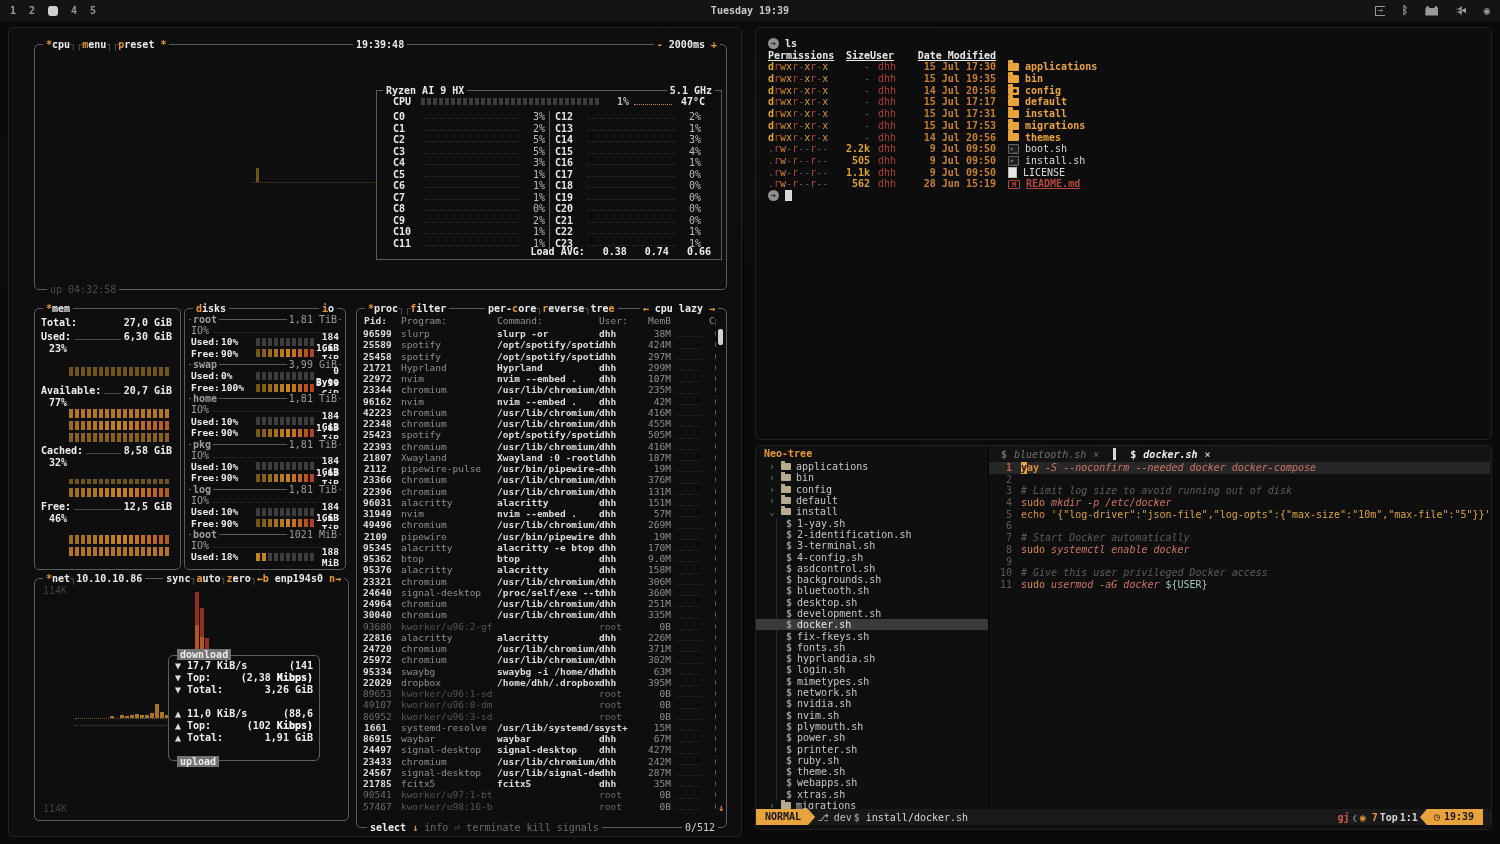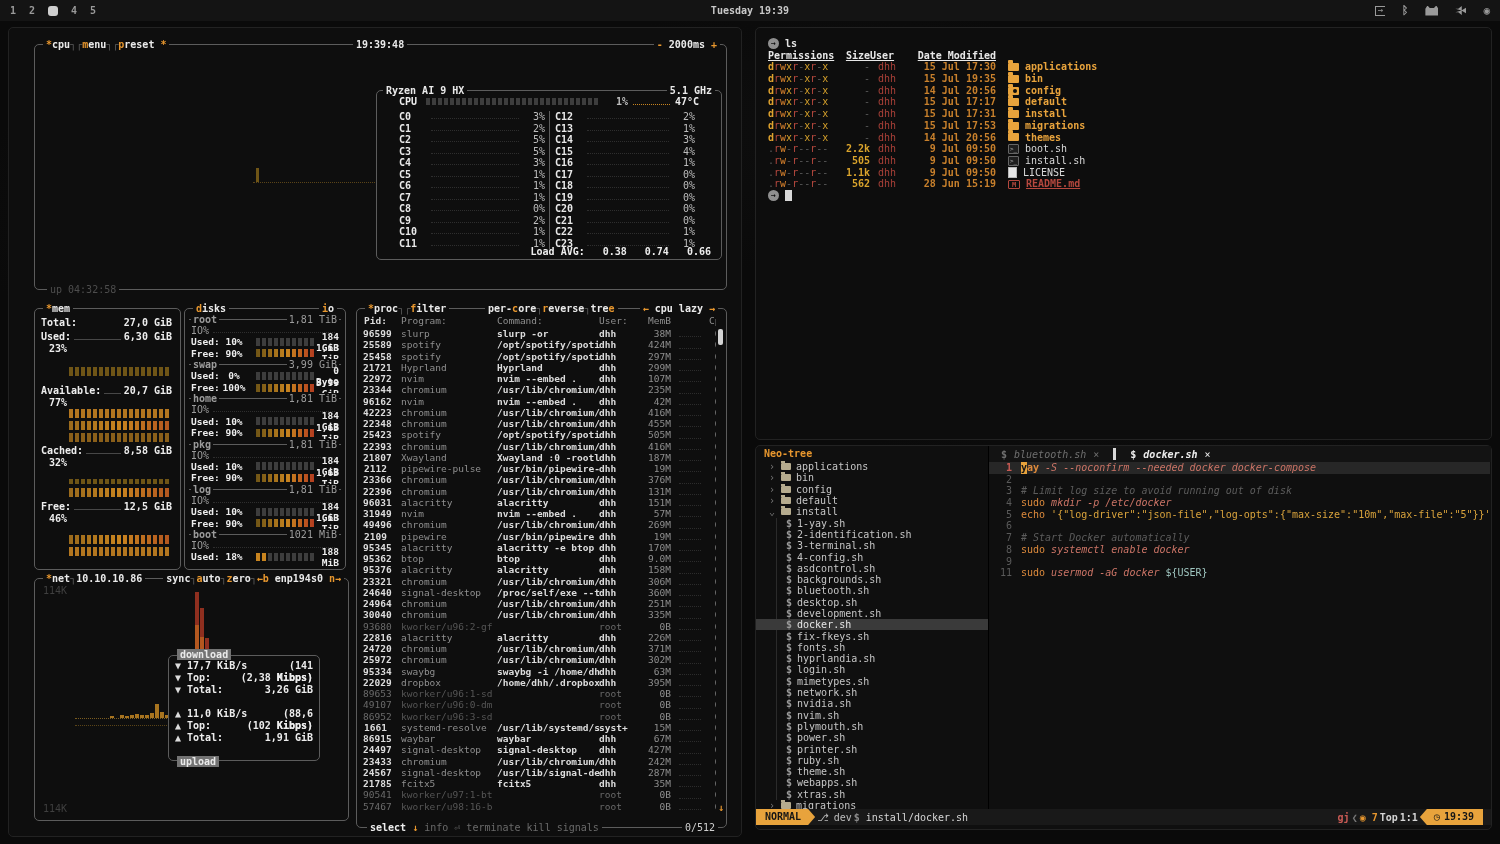"Ryzen AI 9 HX" .ryzen { border-radius: 5px -> 0; padding: 4px 22px -> 4px 16px }
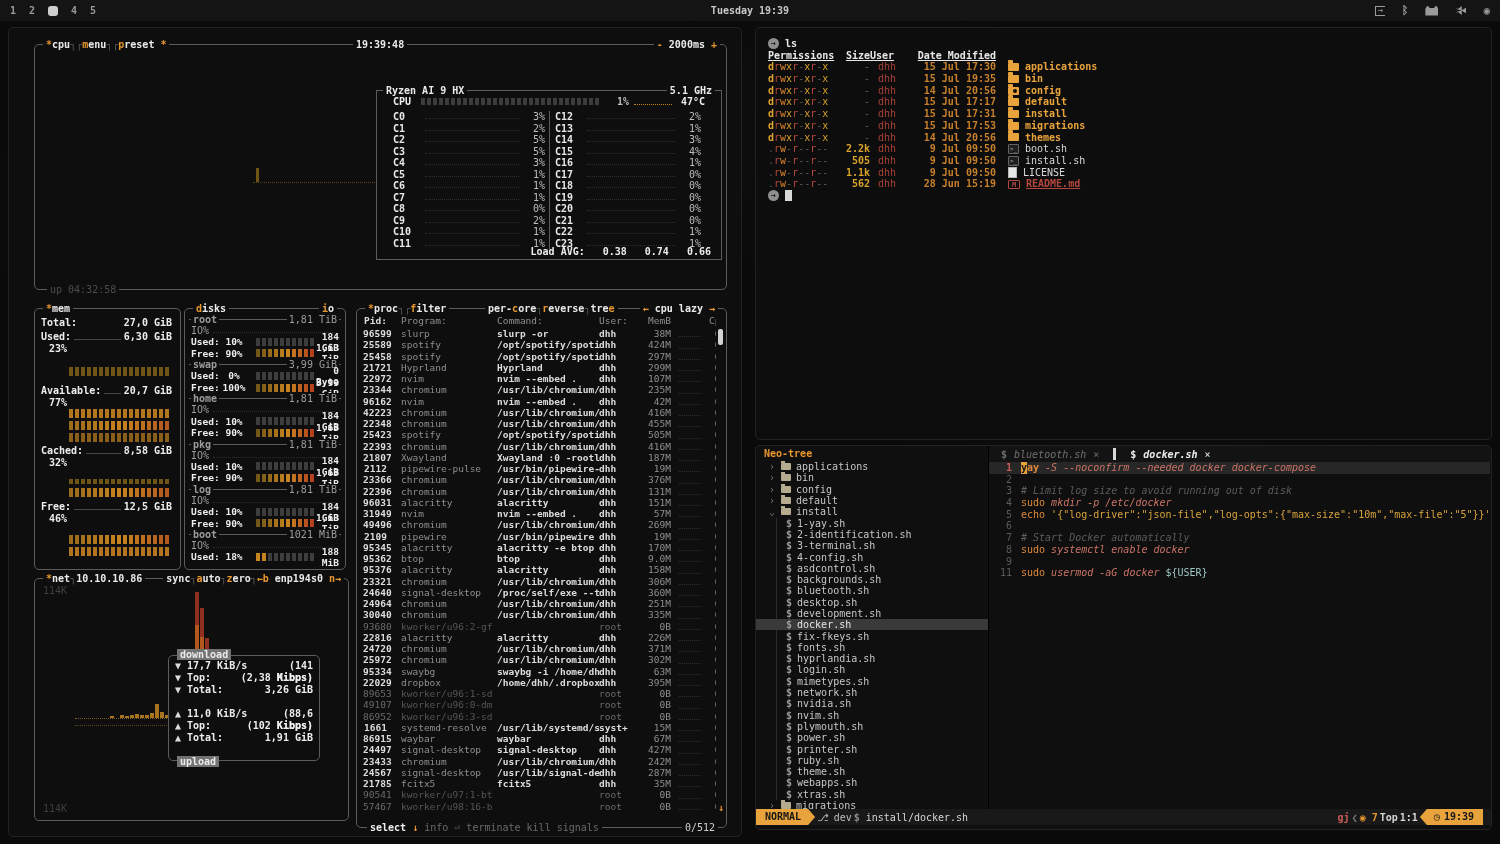"10%" .durow .dp { text-align: center -> left }
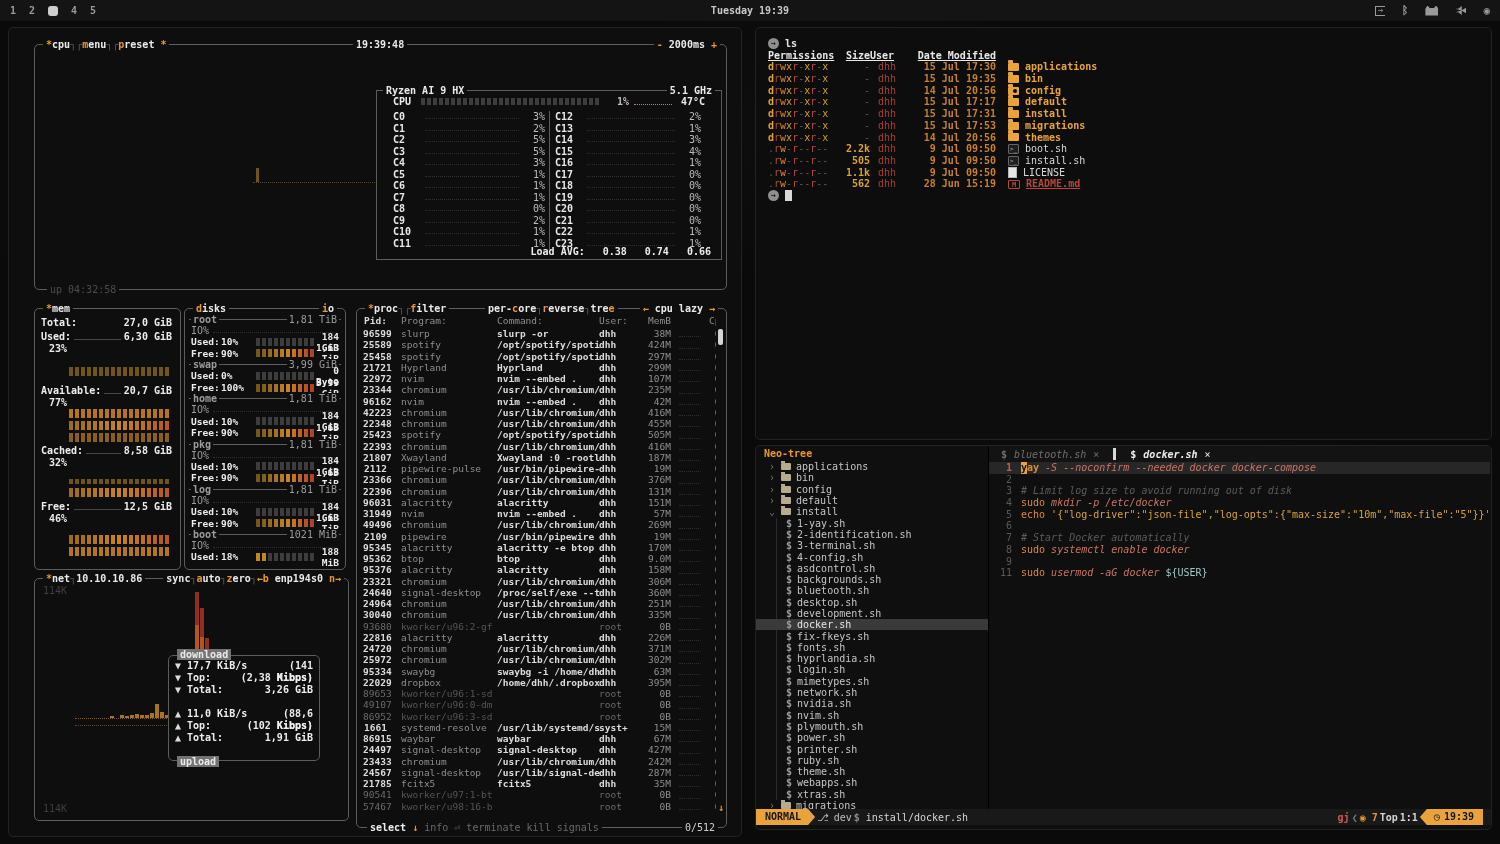"10" div.cline { html: none -> <div><span>10</span><span># Give this user privileged Docker access</span></div> }
